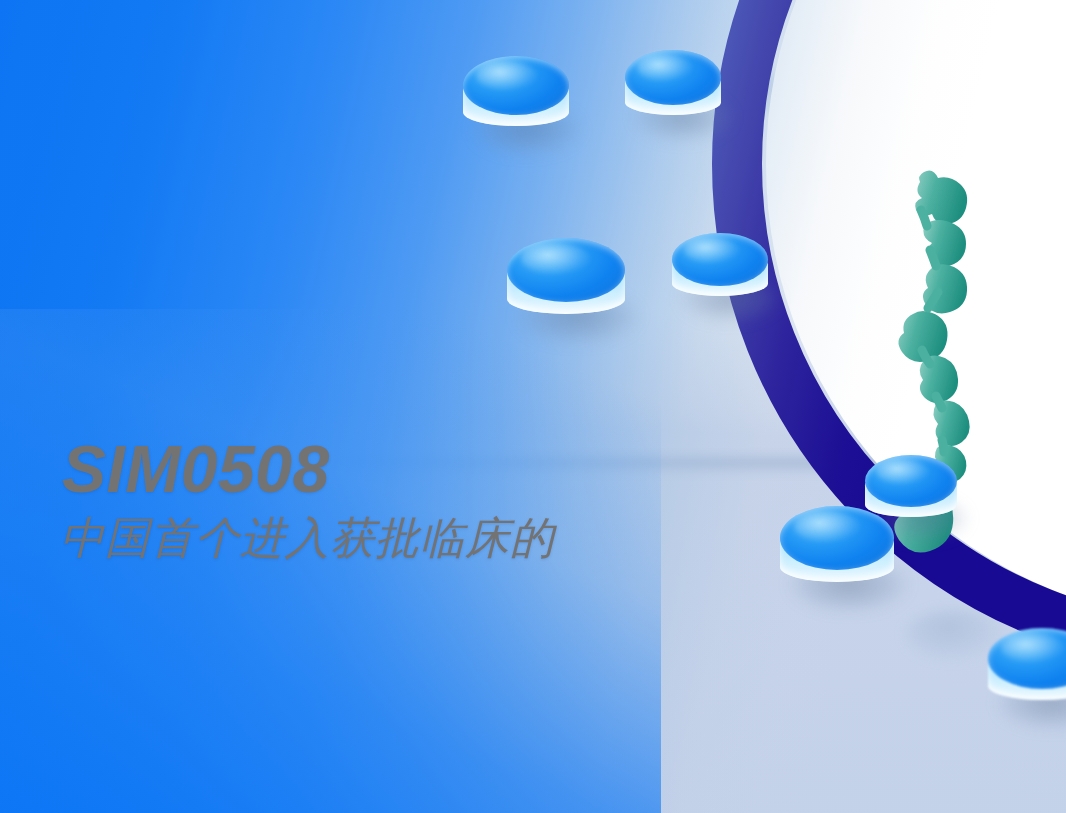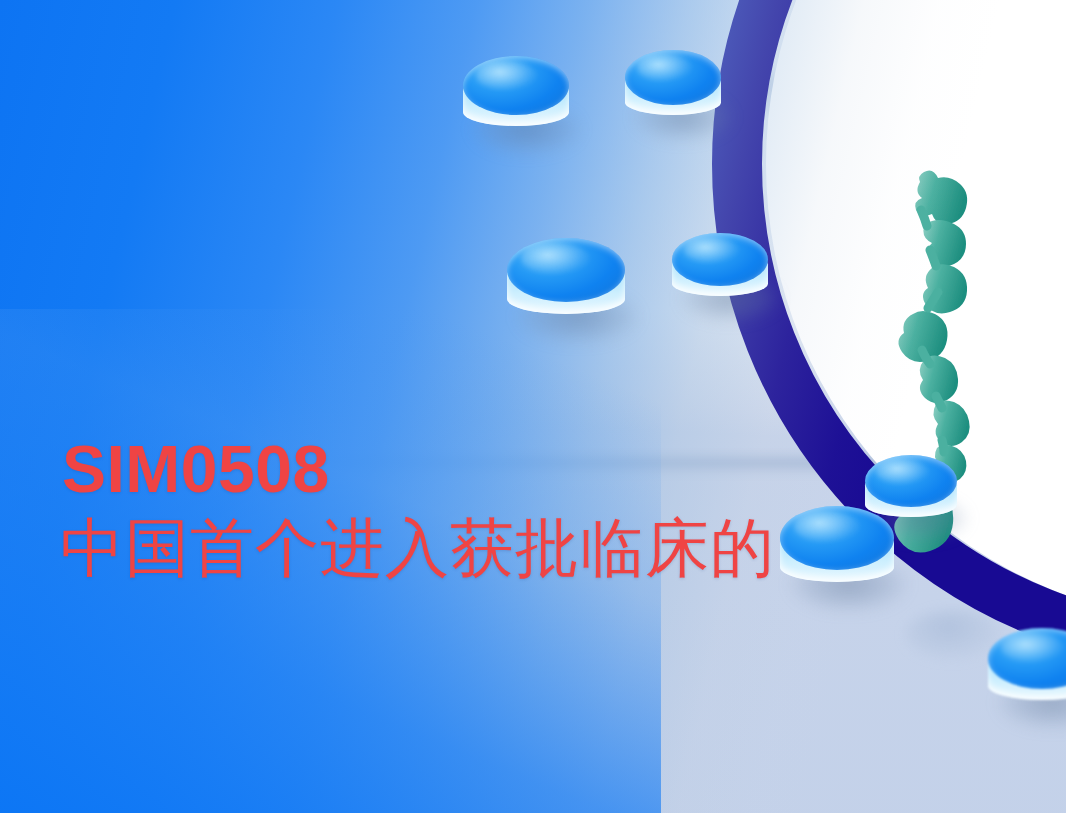"SIM0508" .copy { color: #ef4444 -> #737373; font-style: none -> italic }
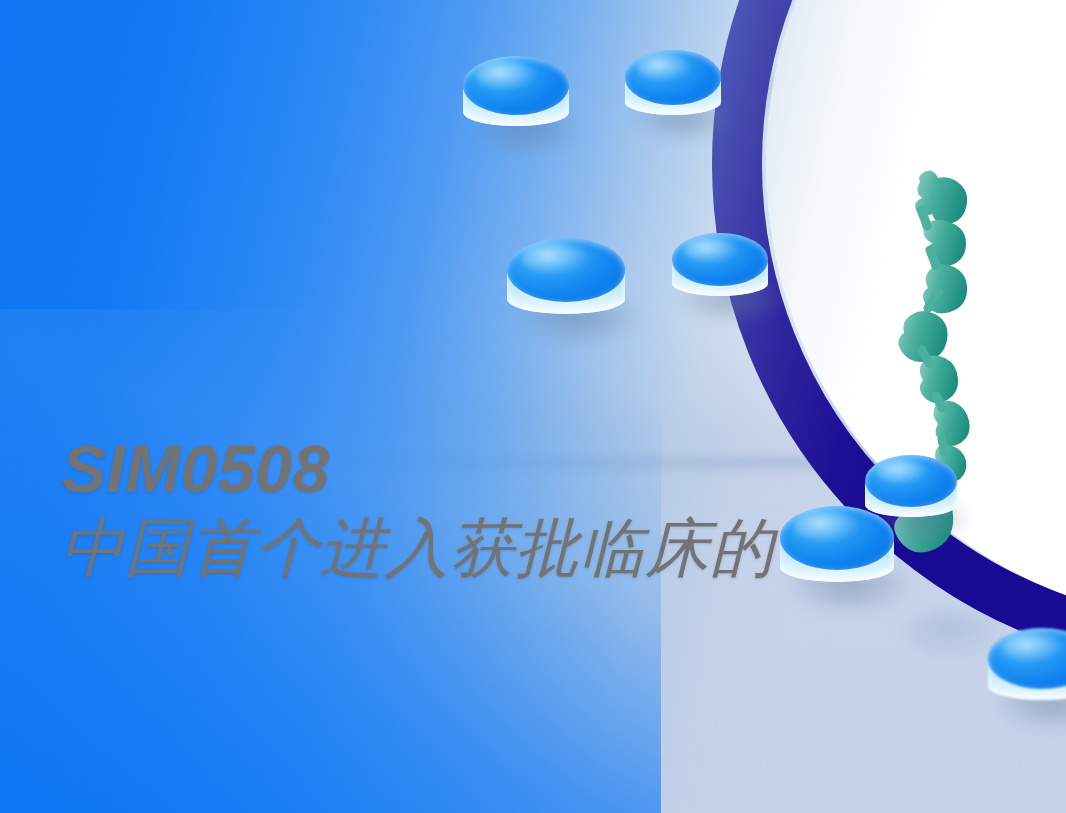"中国首个进入获批临床的" .sub-line { font-size: 64px -> 44px }
